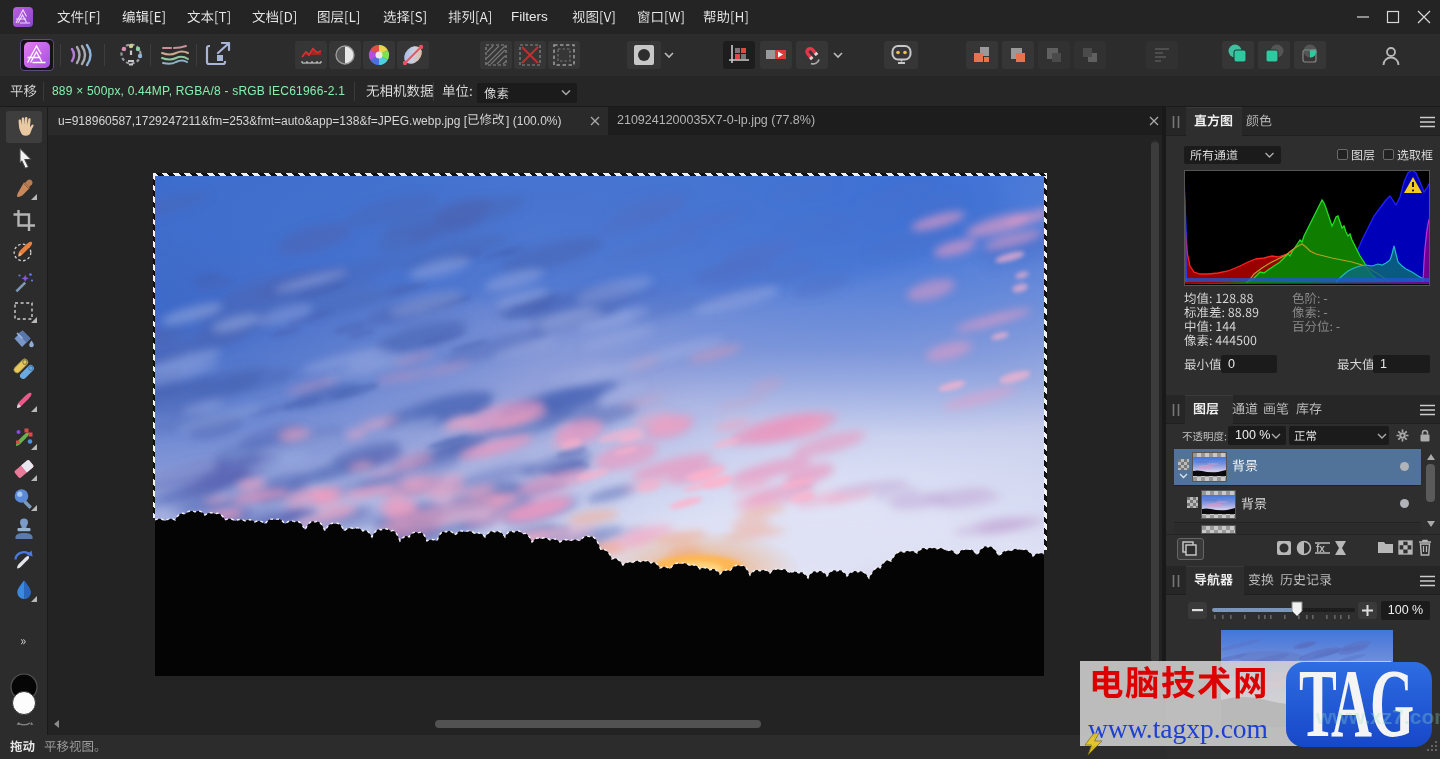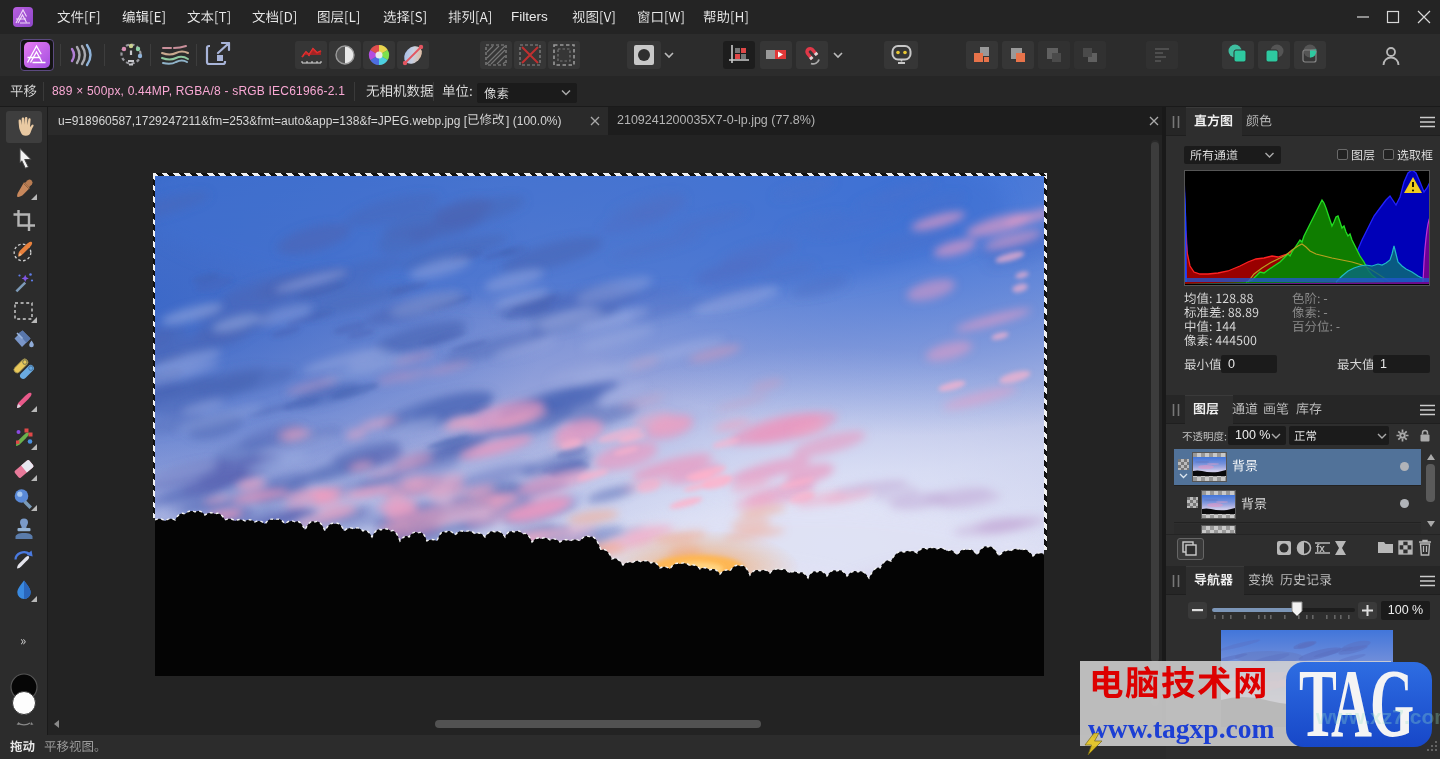"889 × 500px, 0.44MP, RGBA/8" div.abs { color: #f9a8d4 -> #86efac }
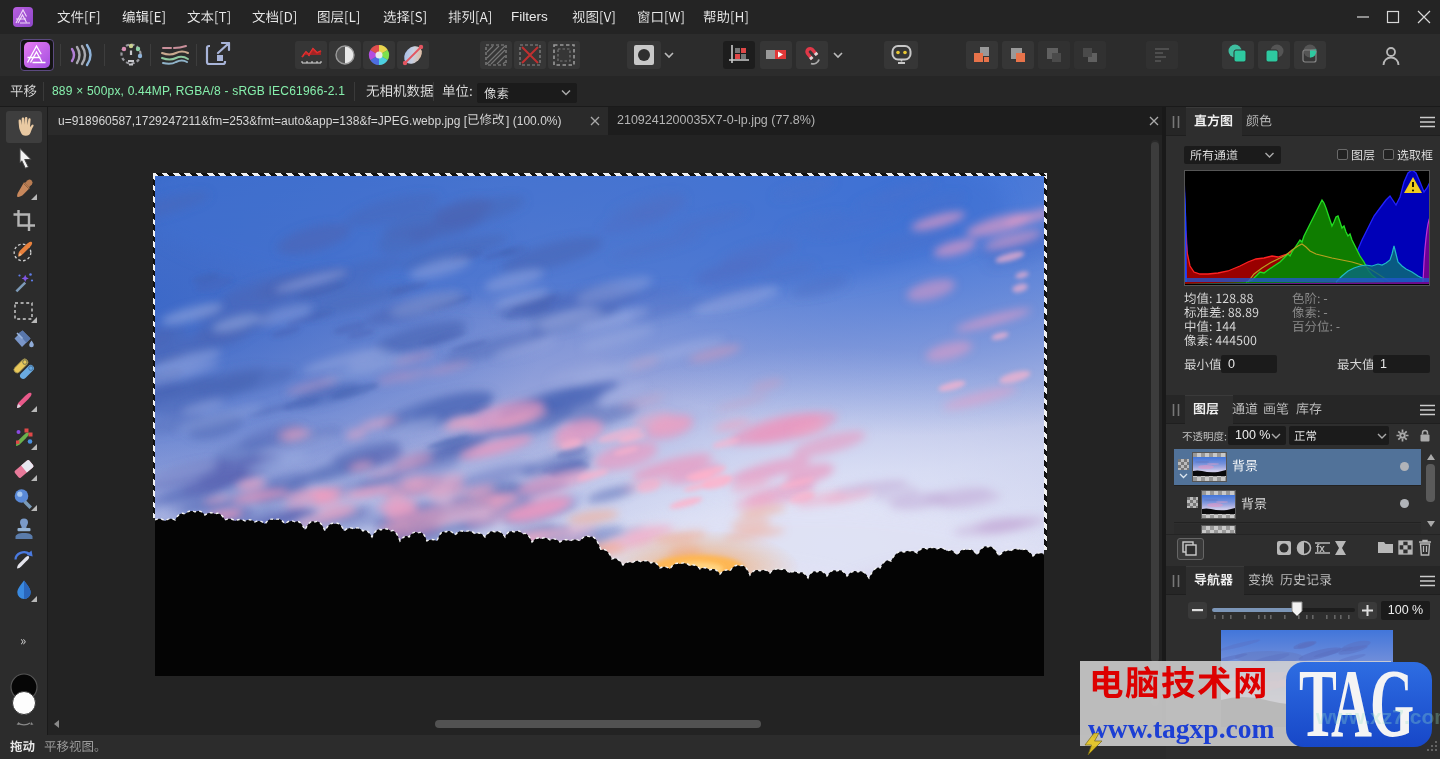"www.tagxp.com" div.abs { font-weight: bold -> normal }
